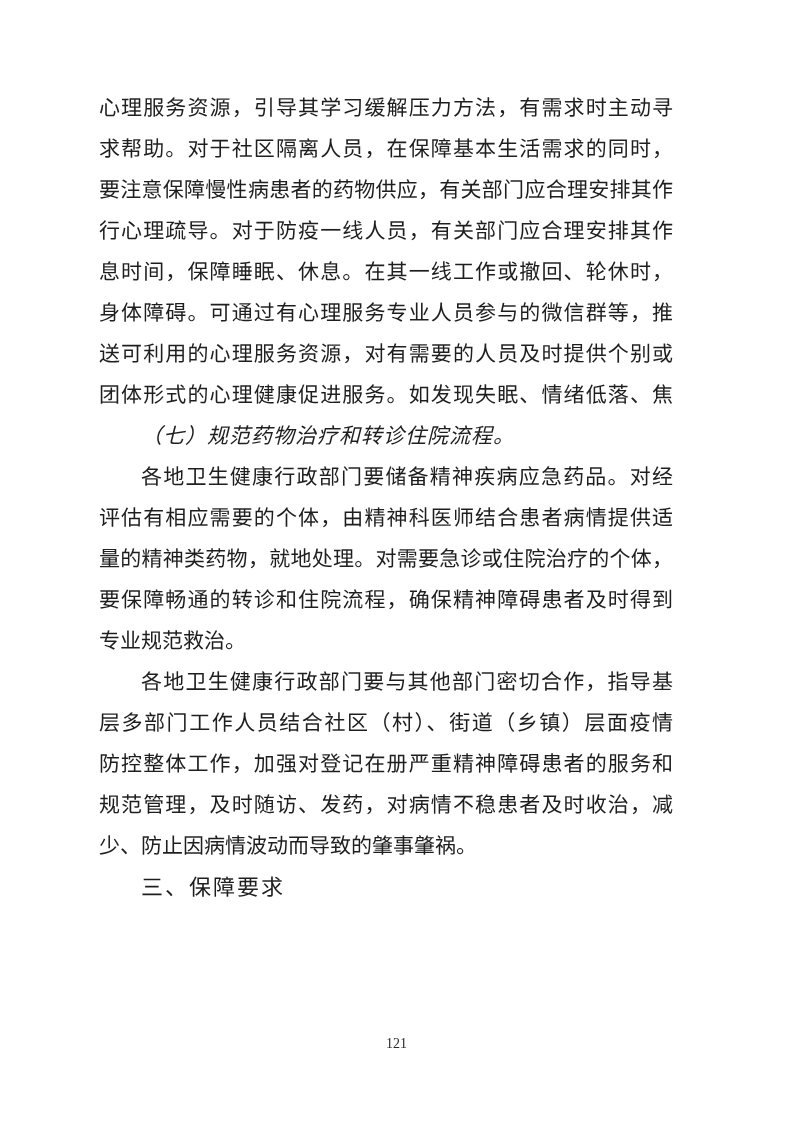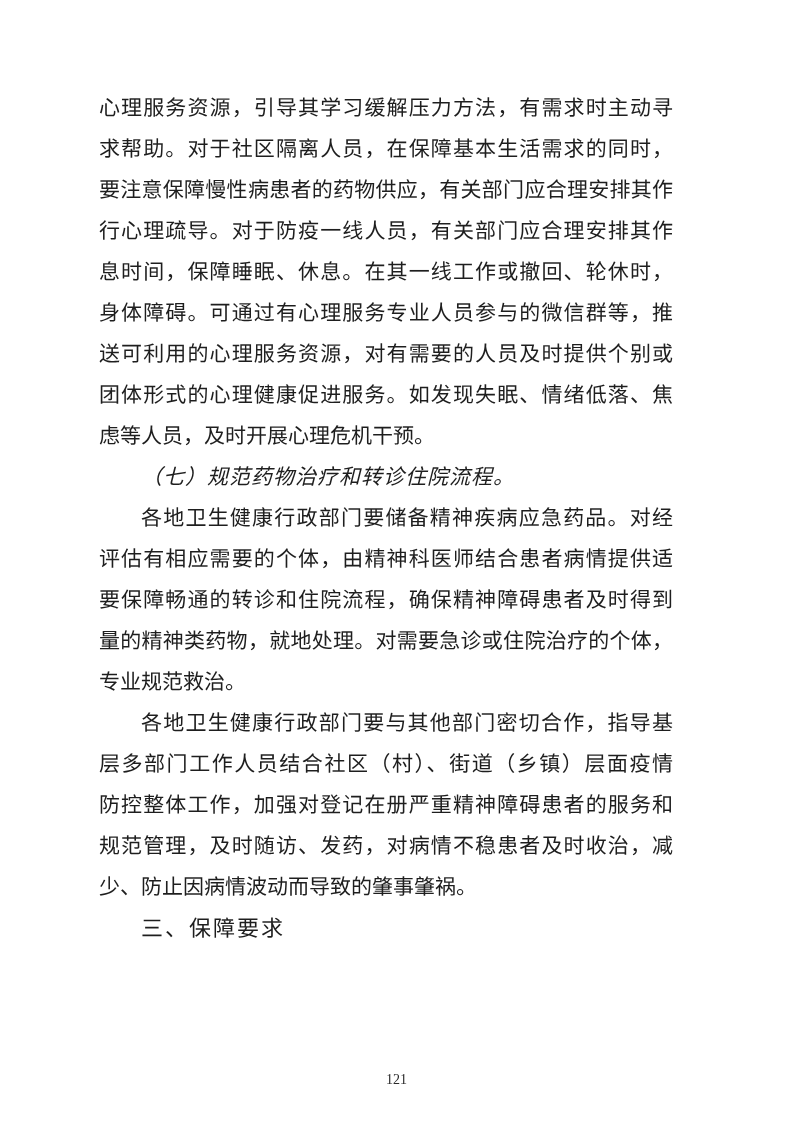"虑等人员，及时开展心理危机干预。" div.line { html: <div>虑等人员，及时开展心理危机干预。</div> -> none }
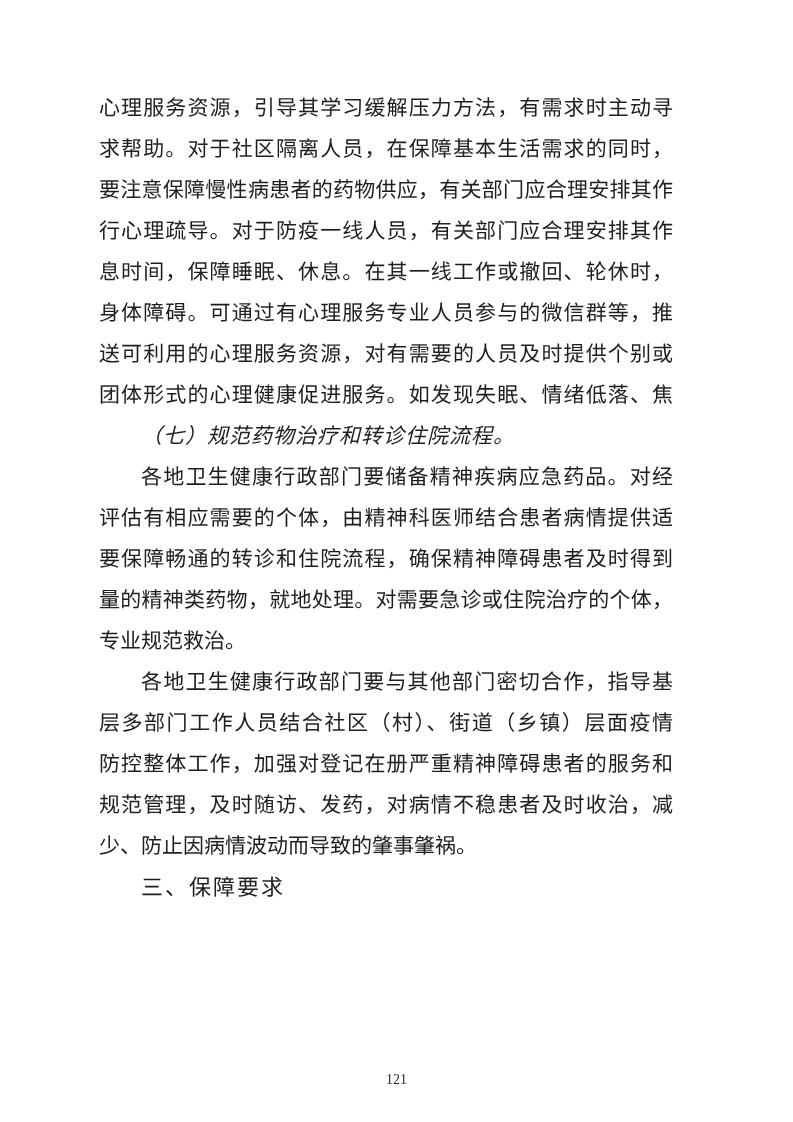"要保障畅通的转诊和住院流程，确保精神障碍患者及时得到" div.line { order: before "量的精神类药物，就地处理。对需要急诊或住院治疗的个体，" -> after "量的精神类药物，就地处理。对需要急诊或住院治疗的个体，" }
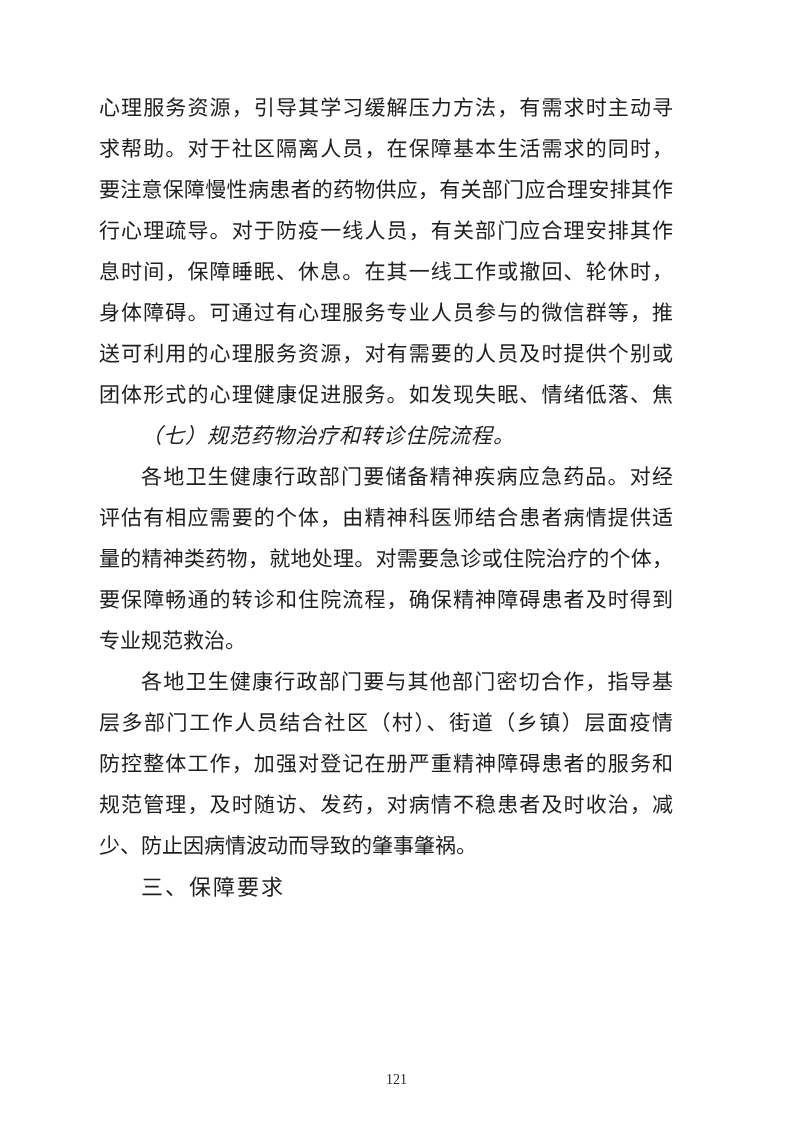"121" .page-number { top: 1072px -> 1036px }
